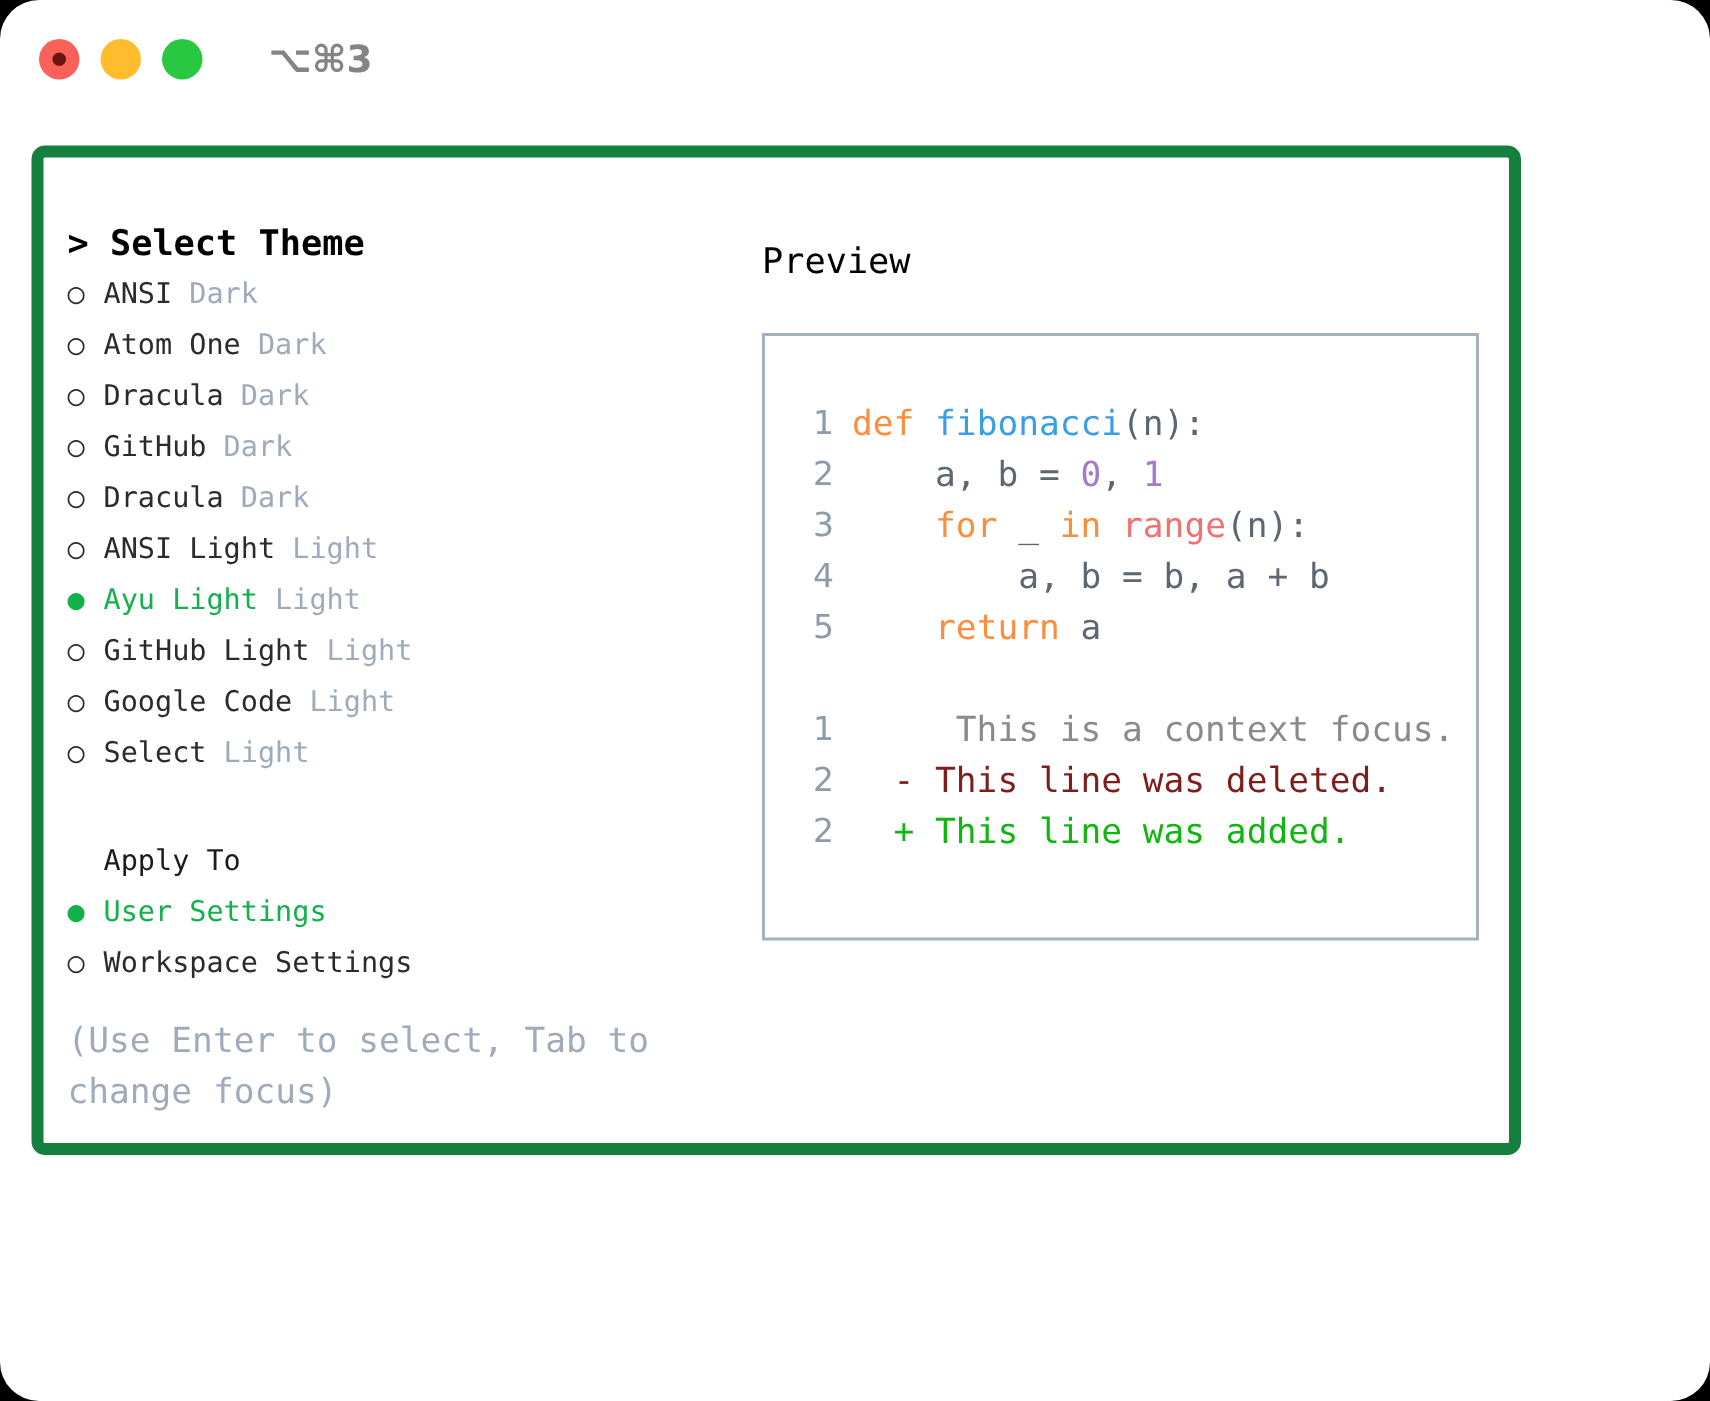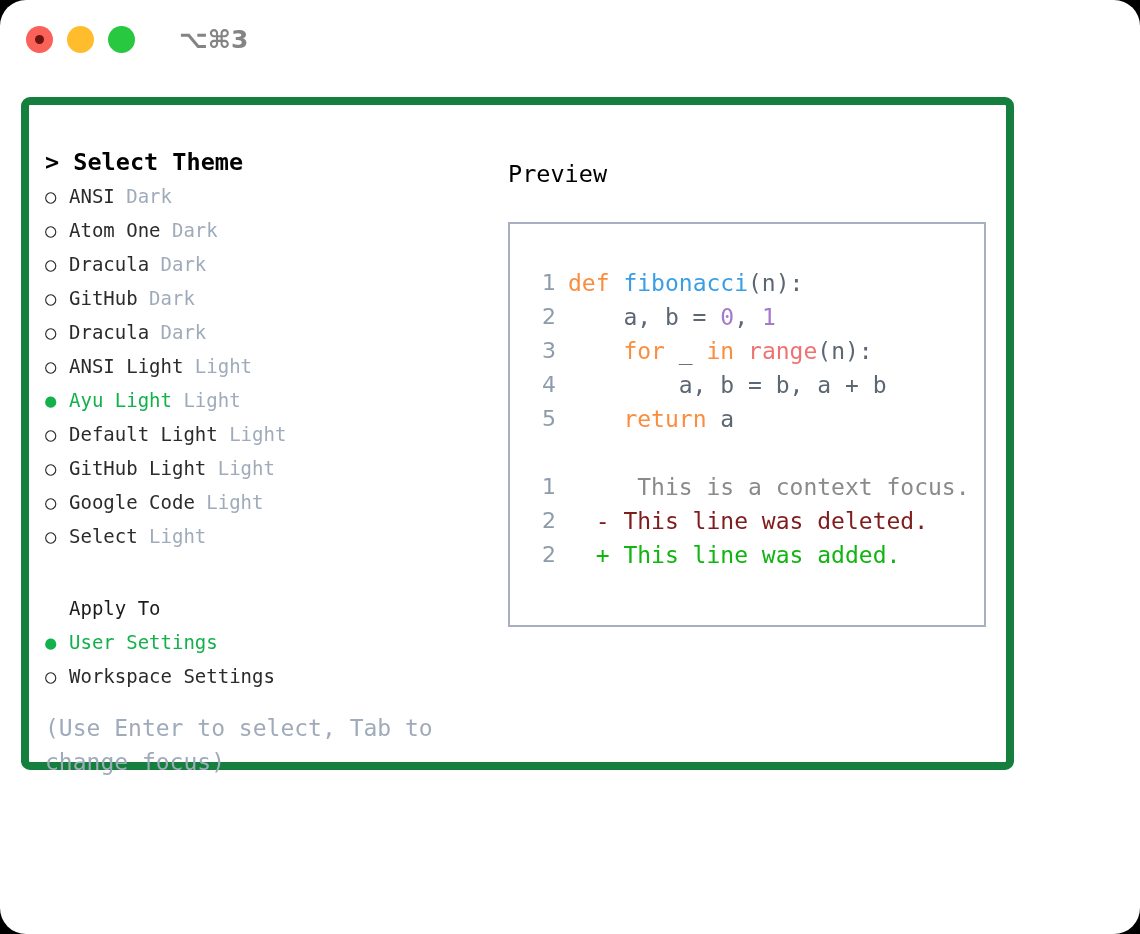"○ Default Light Light" div.row { html: <div><span>○</span><span>Default Light </span><span>Light</span></div> -> none }
